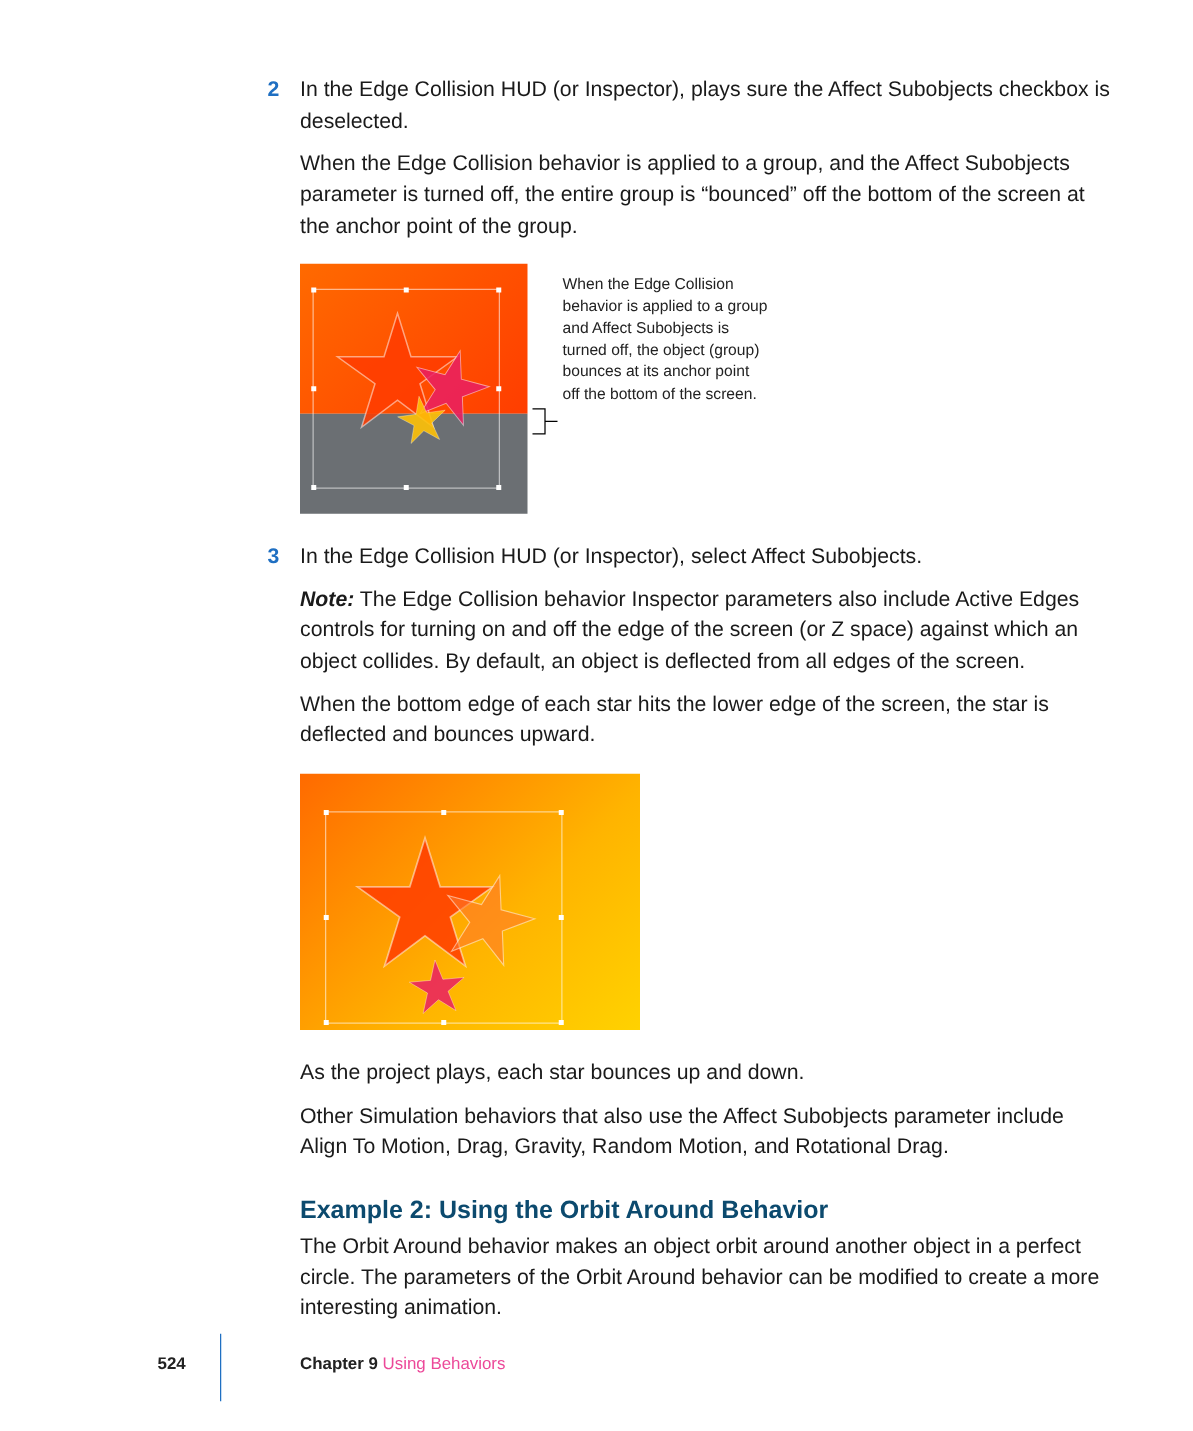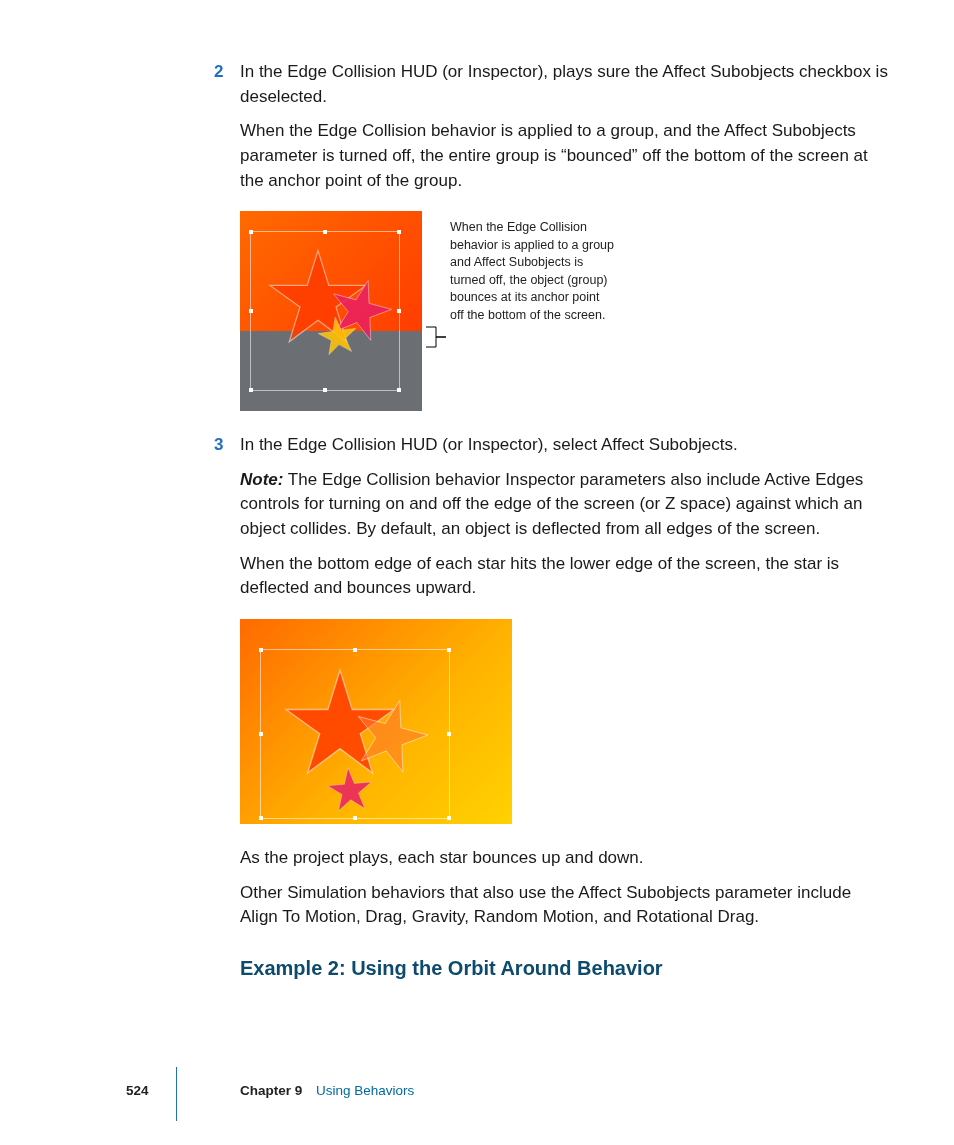"The Orbit Around behavior makes" p.para { html: none -> <p>The Orbit Around behavior makes an object orbit around another object in a perfect circle. The parameters of the Orbit Around behavior can be modified to create a more interesting animation.</p> }
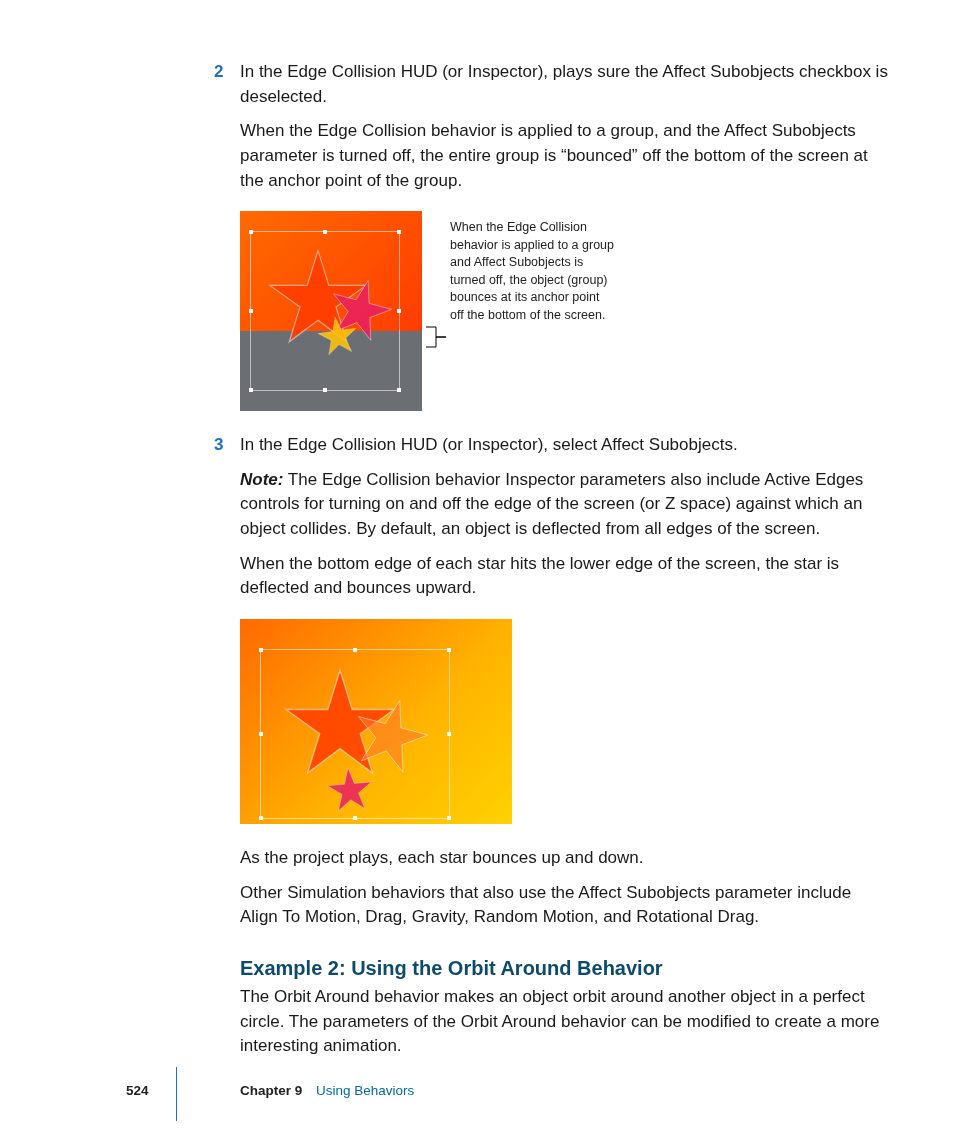"Using Behaviors" .chapter-title { color: #0369a1 -> #ec4899; margin-left: 10px -> none }
